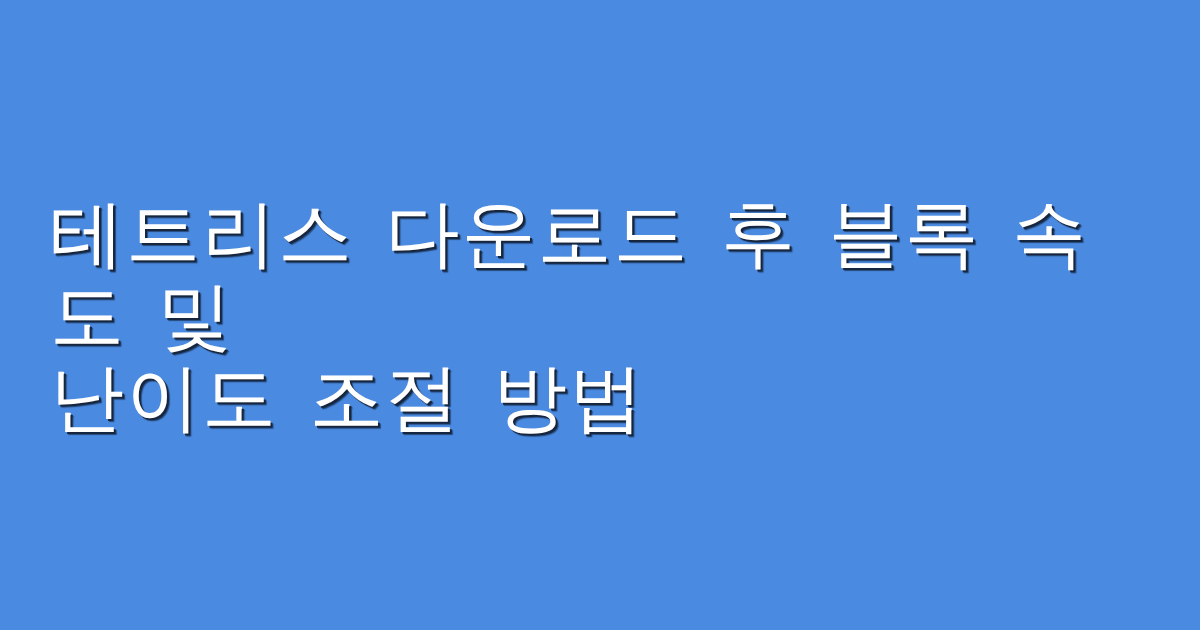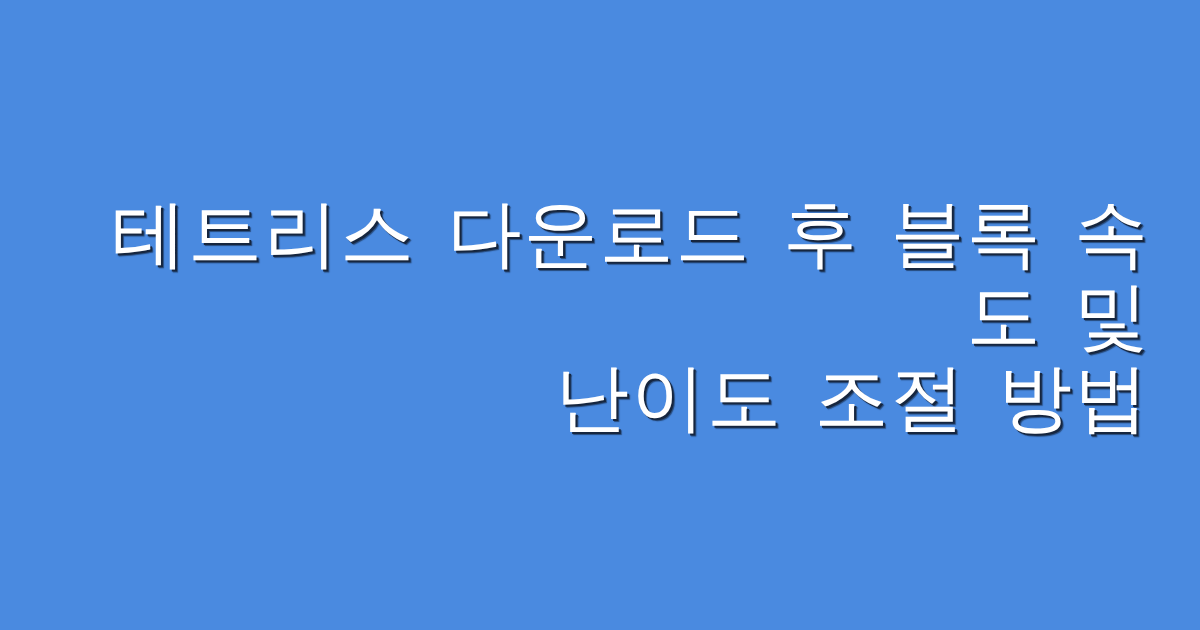"테트리스 다운로드 후 블록 속도" #title { text-align: right -> left }
